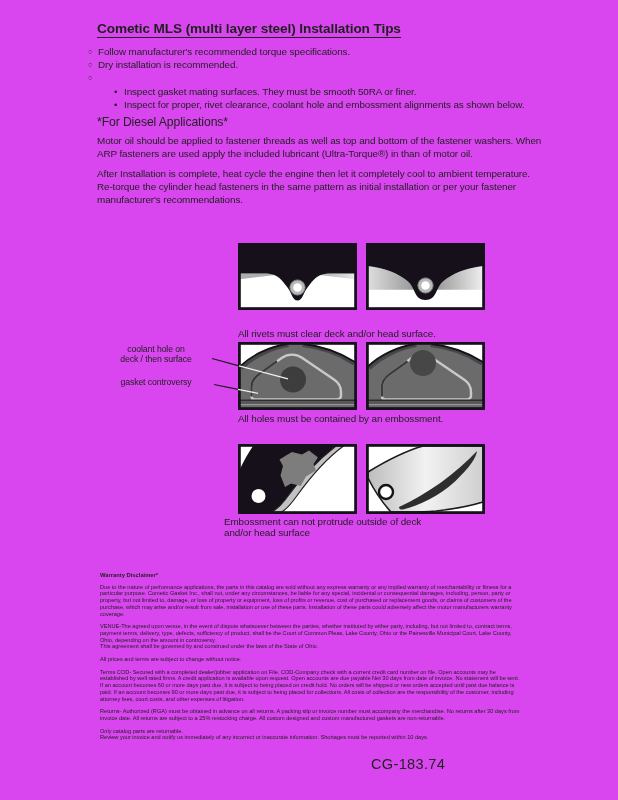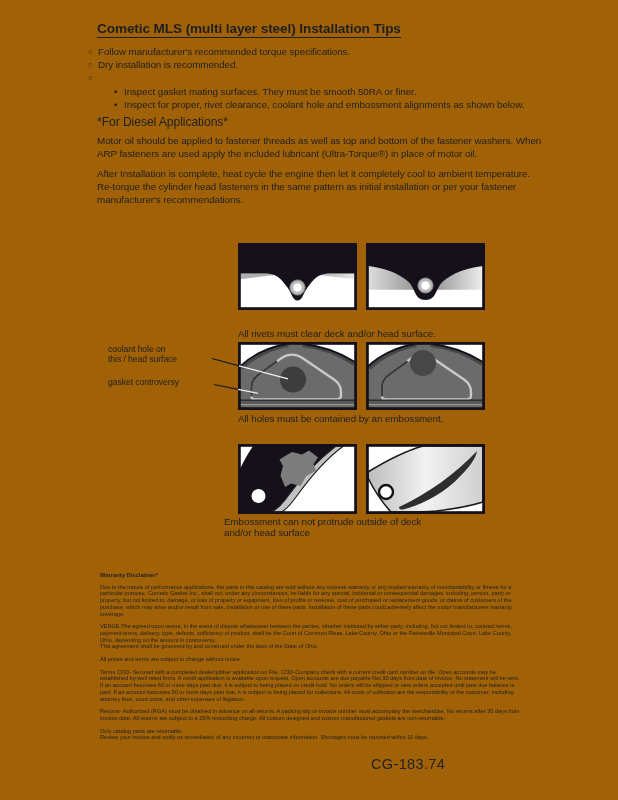"Cometic MLS (multi layer steel)" .page { background: #a16207 -> #d946ef }
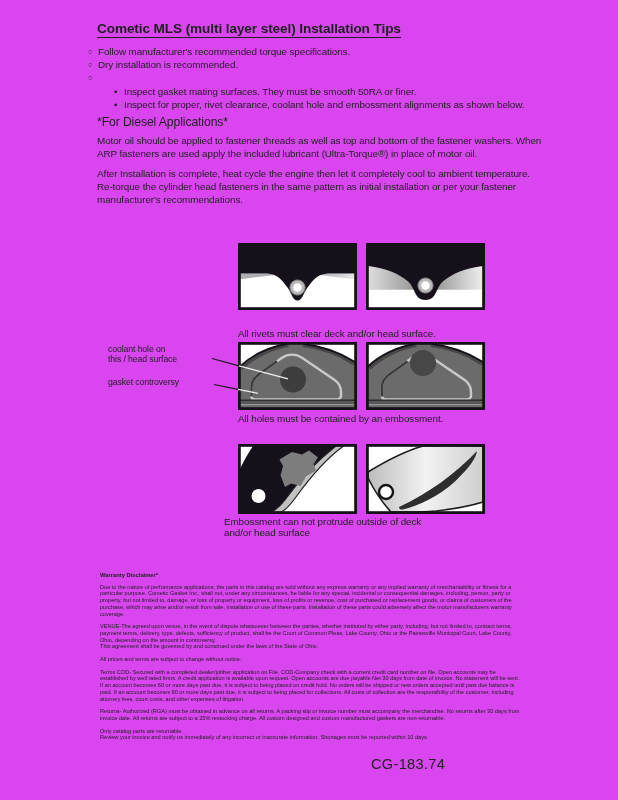"Motor oil should be applied" p.abs { text: place -> than }
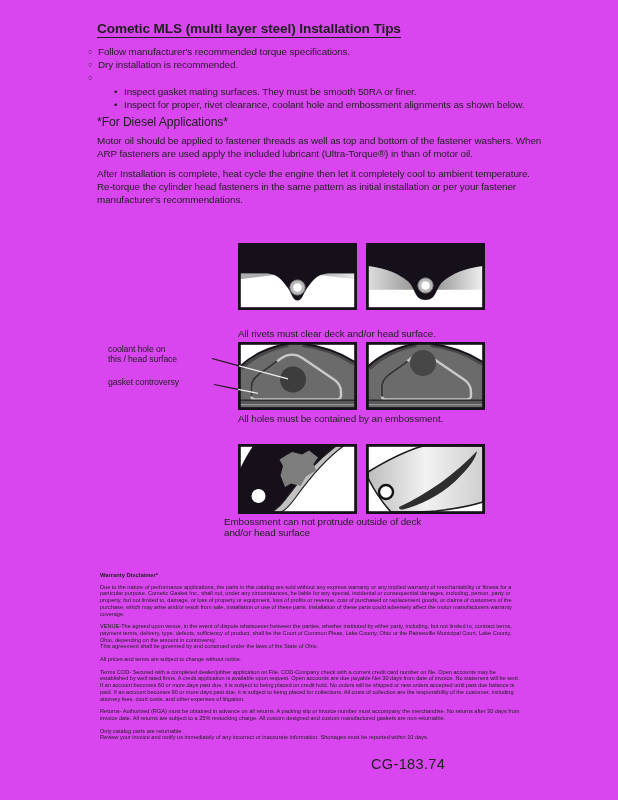"coolant hole on" .sidelabel { left: 108px -> 100px; text-align: left -> center }
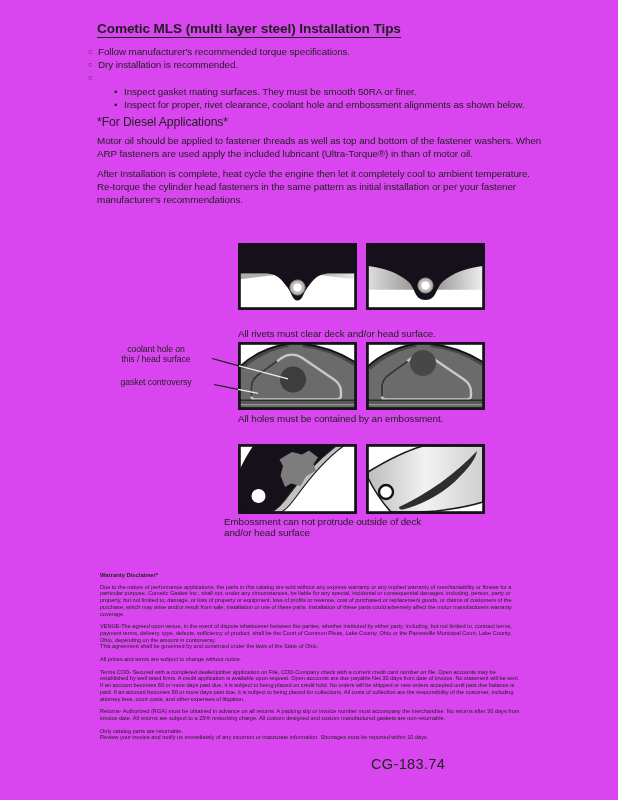"this / head surface" div { text: this / head -> deck / then }
